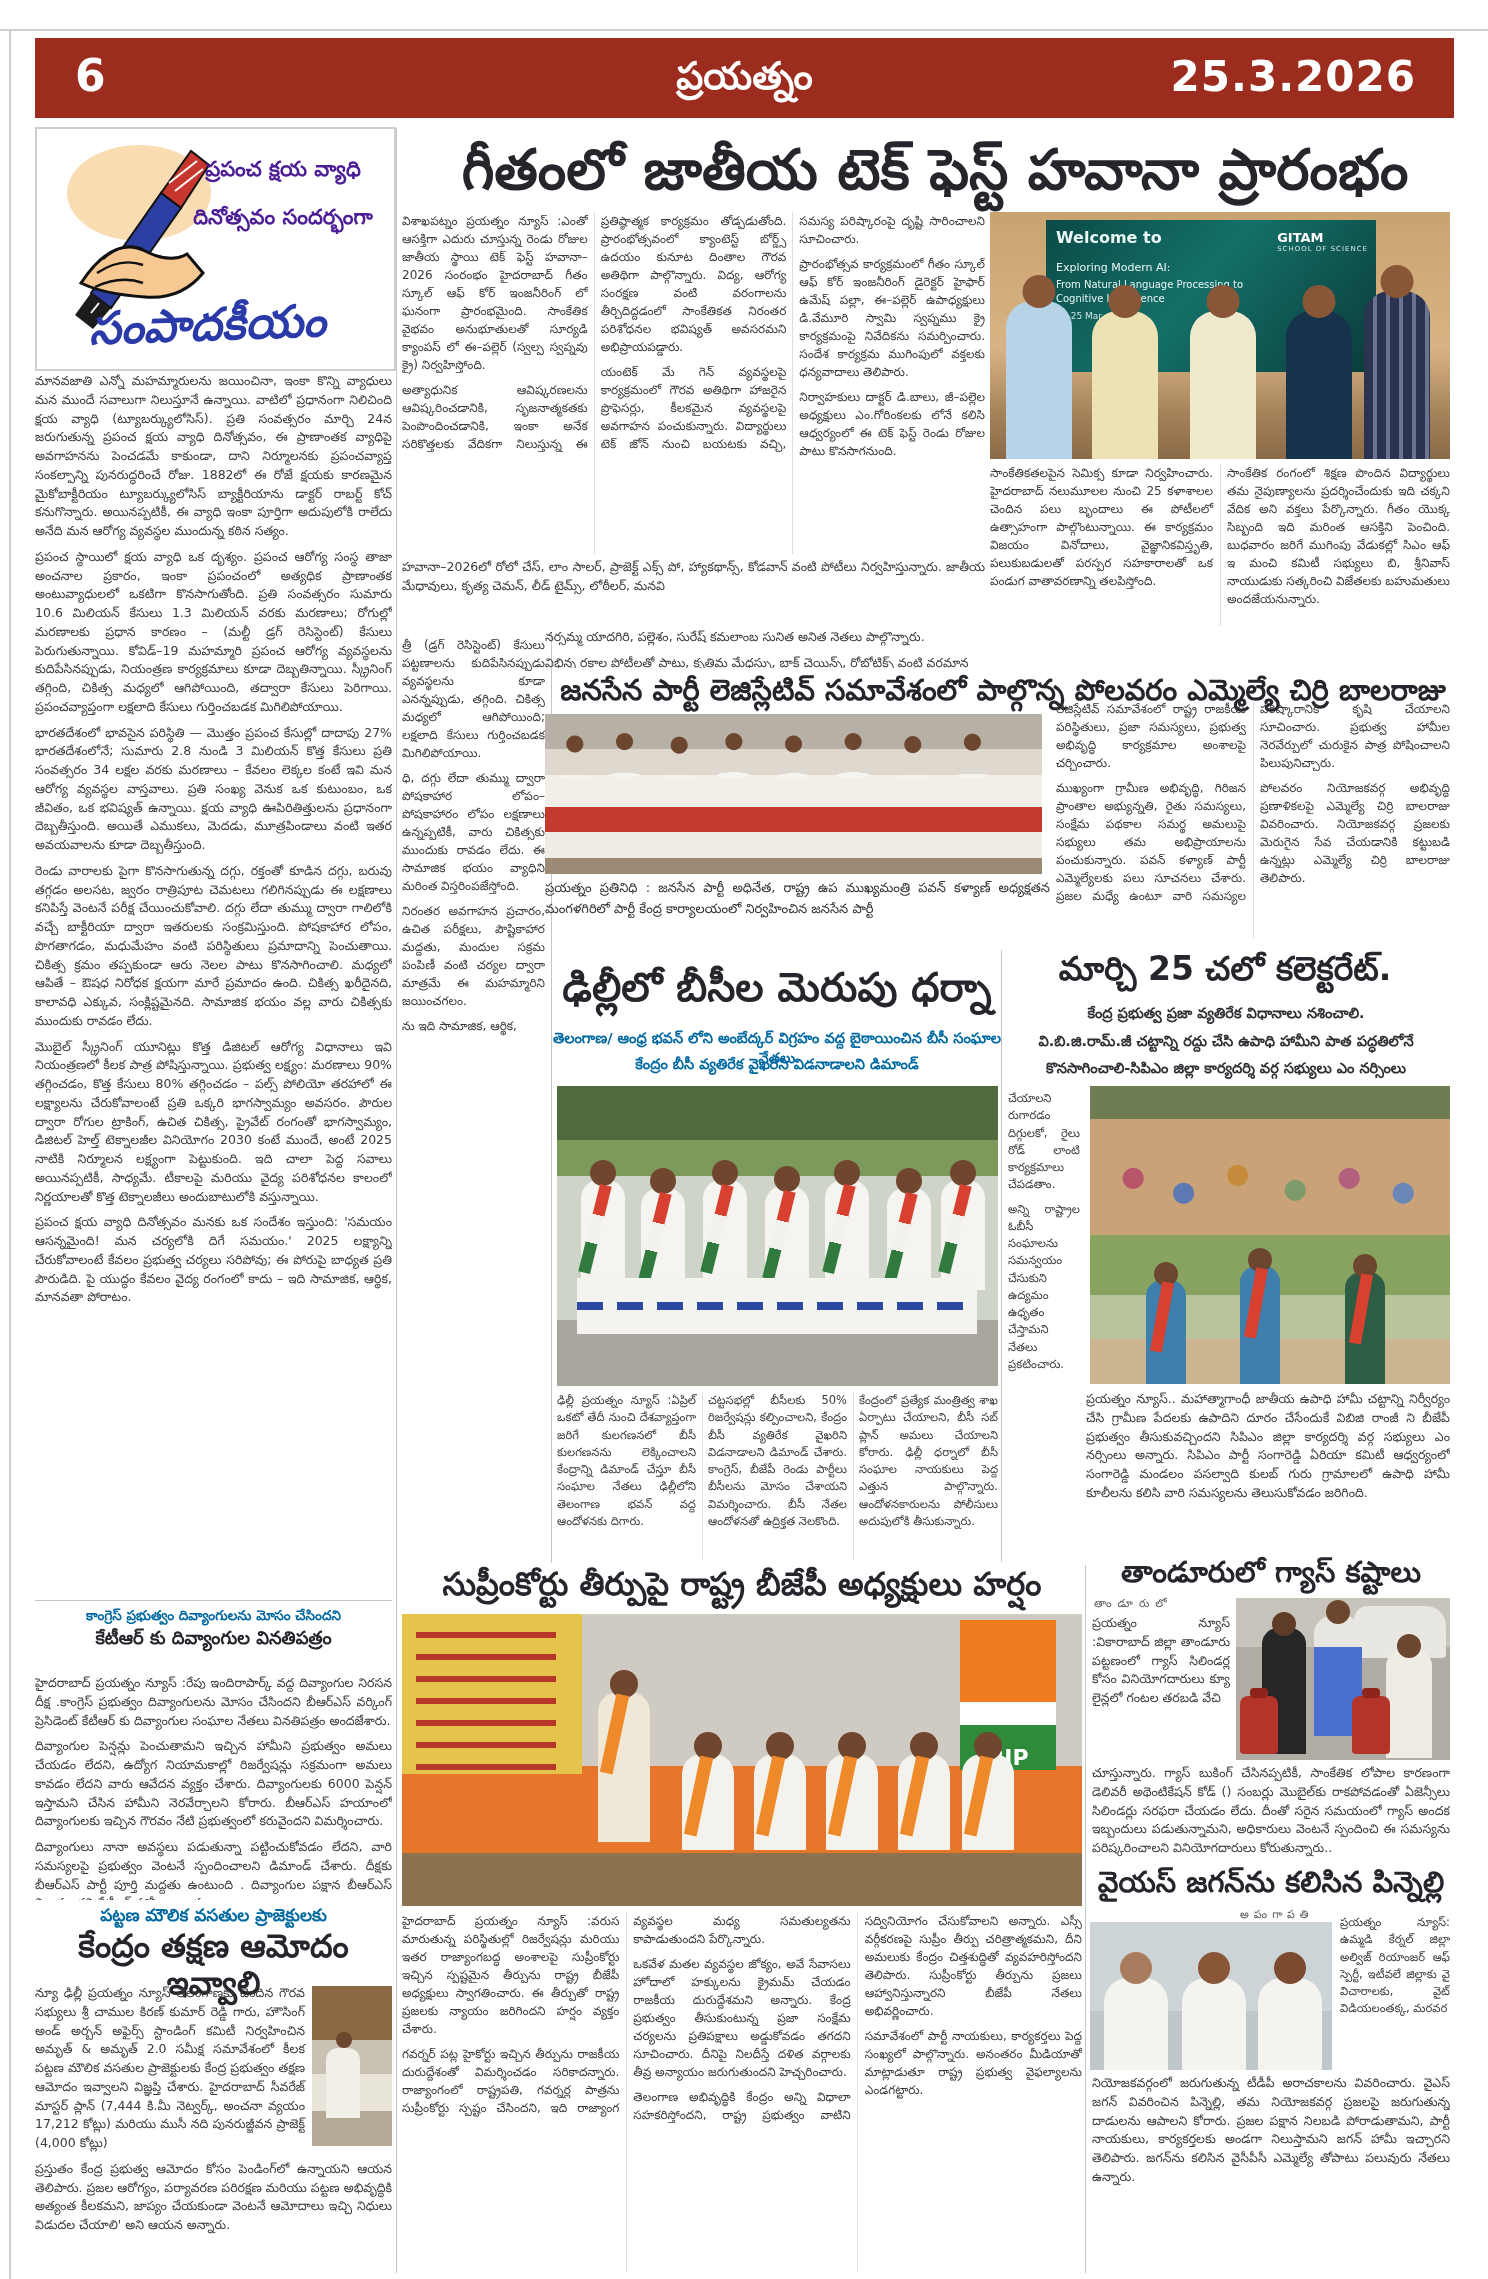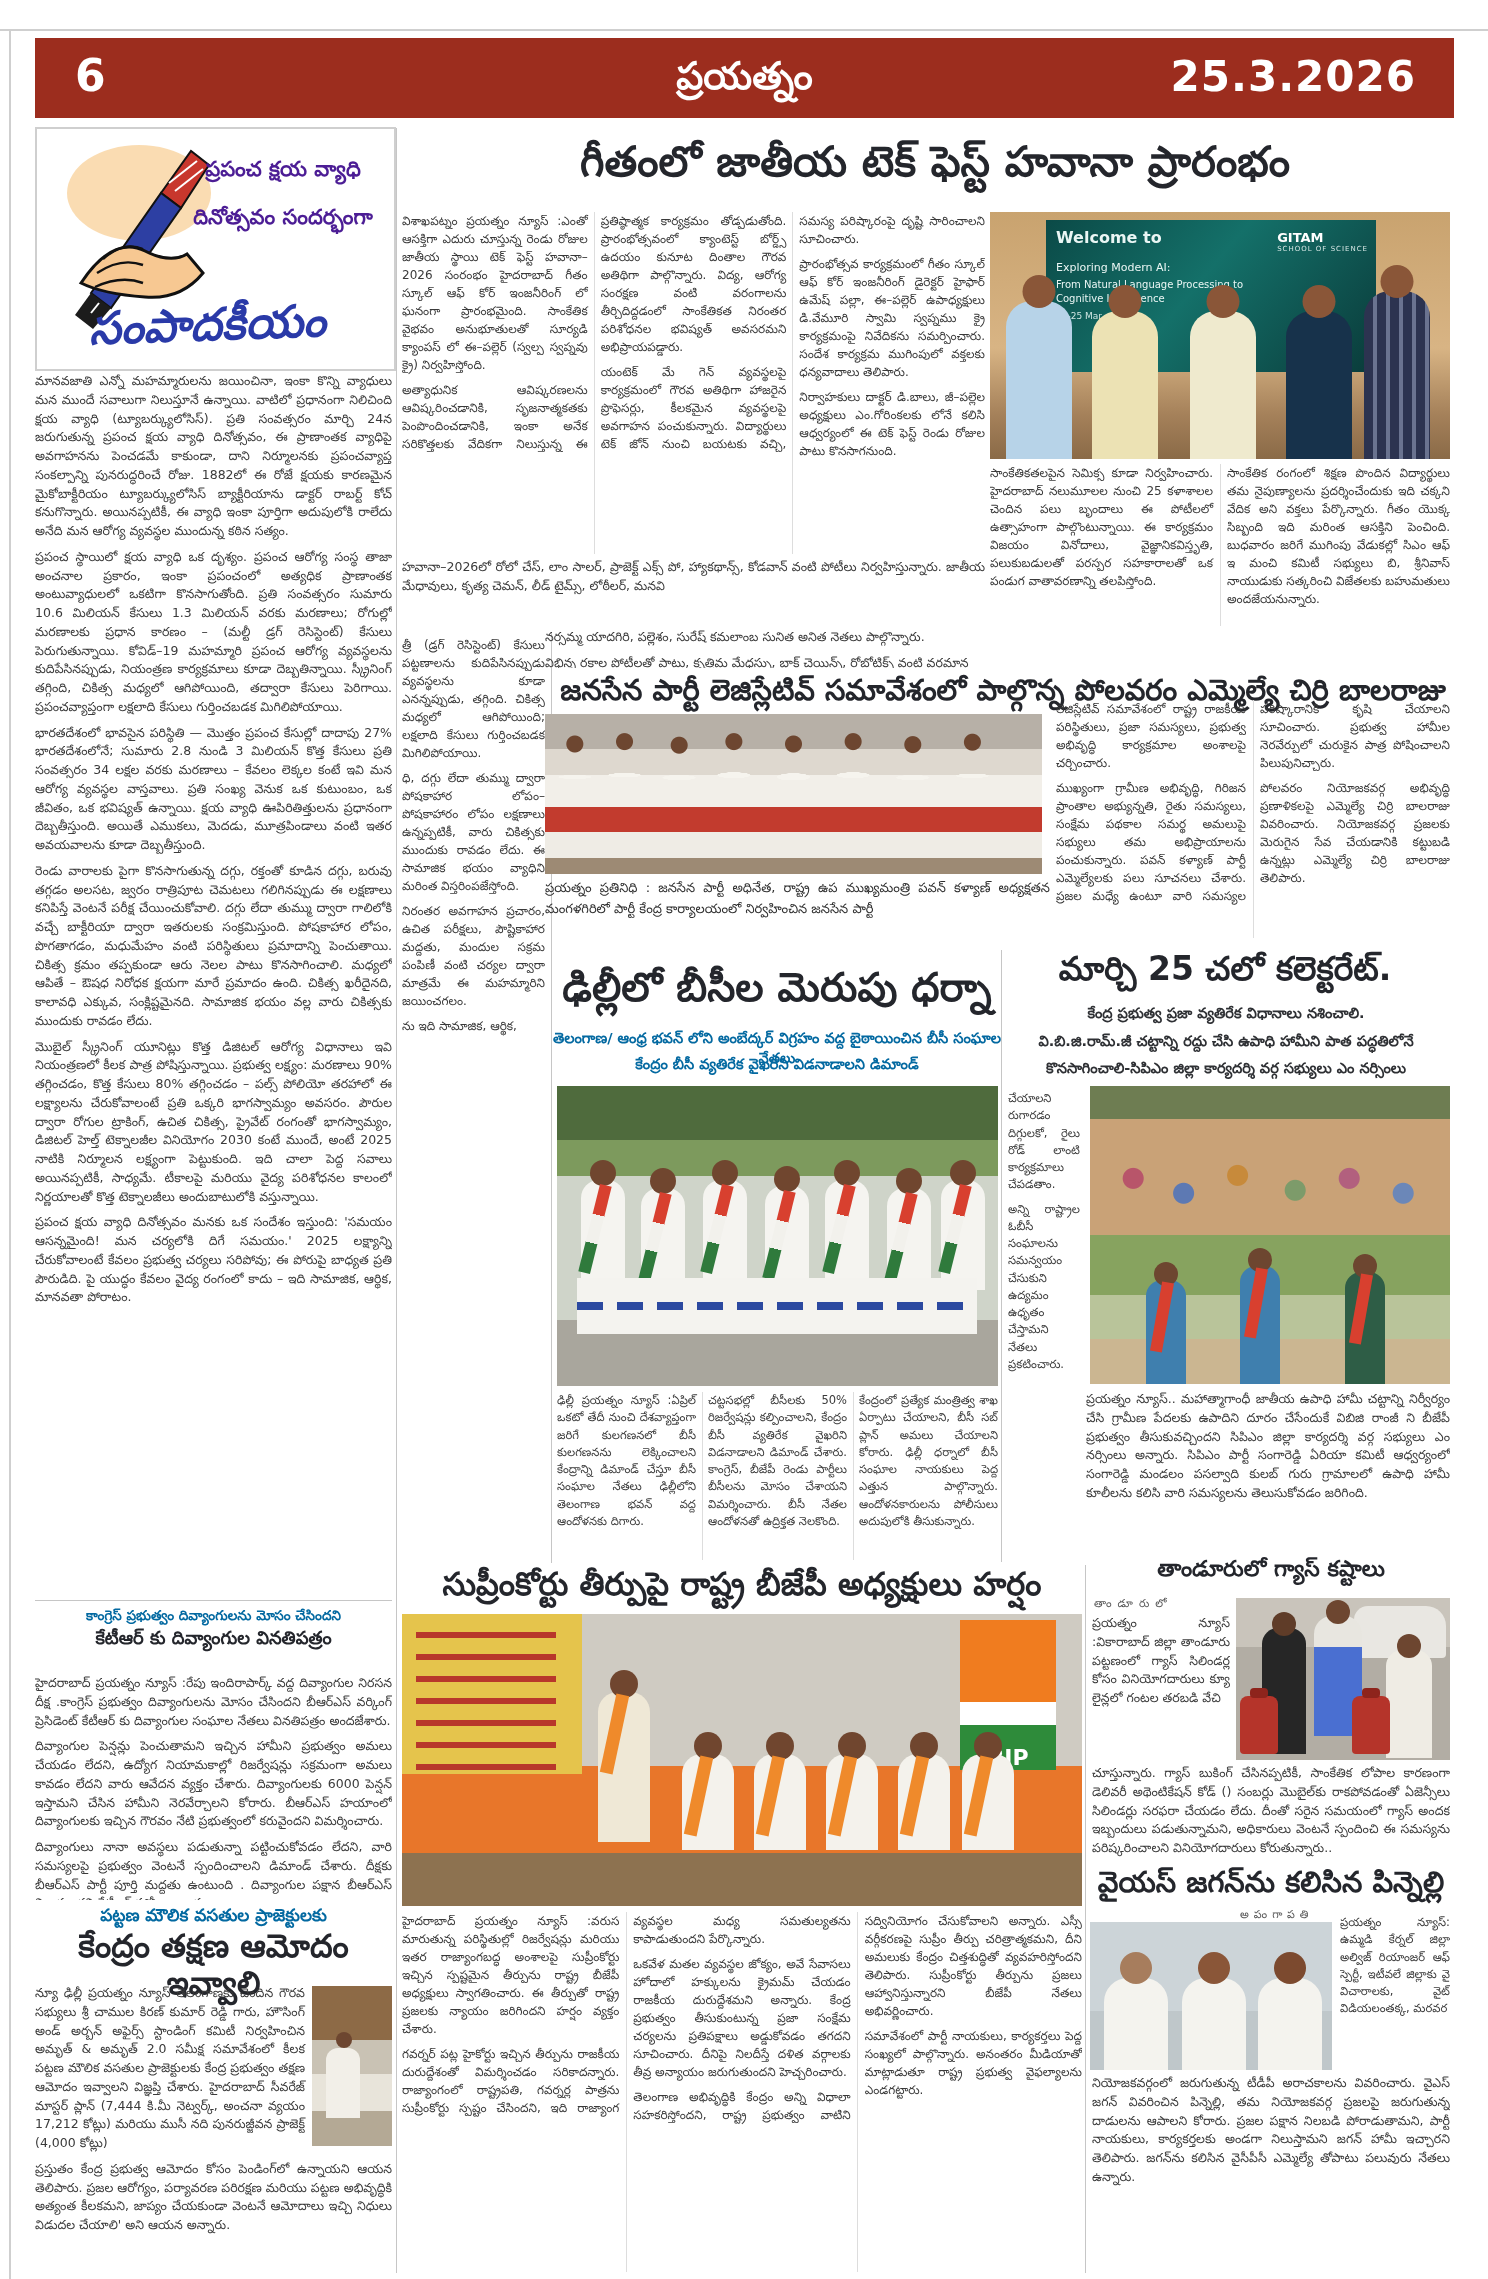"గీతంలో జాతీయ టెక్ ఫెస్ట్ హవానా" #tf-hl { font-size: 42px -> 56px }
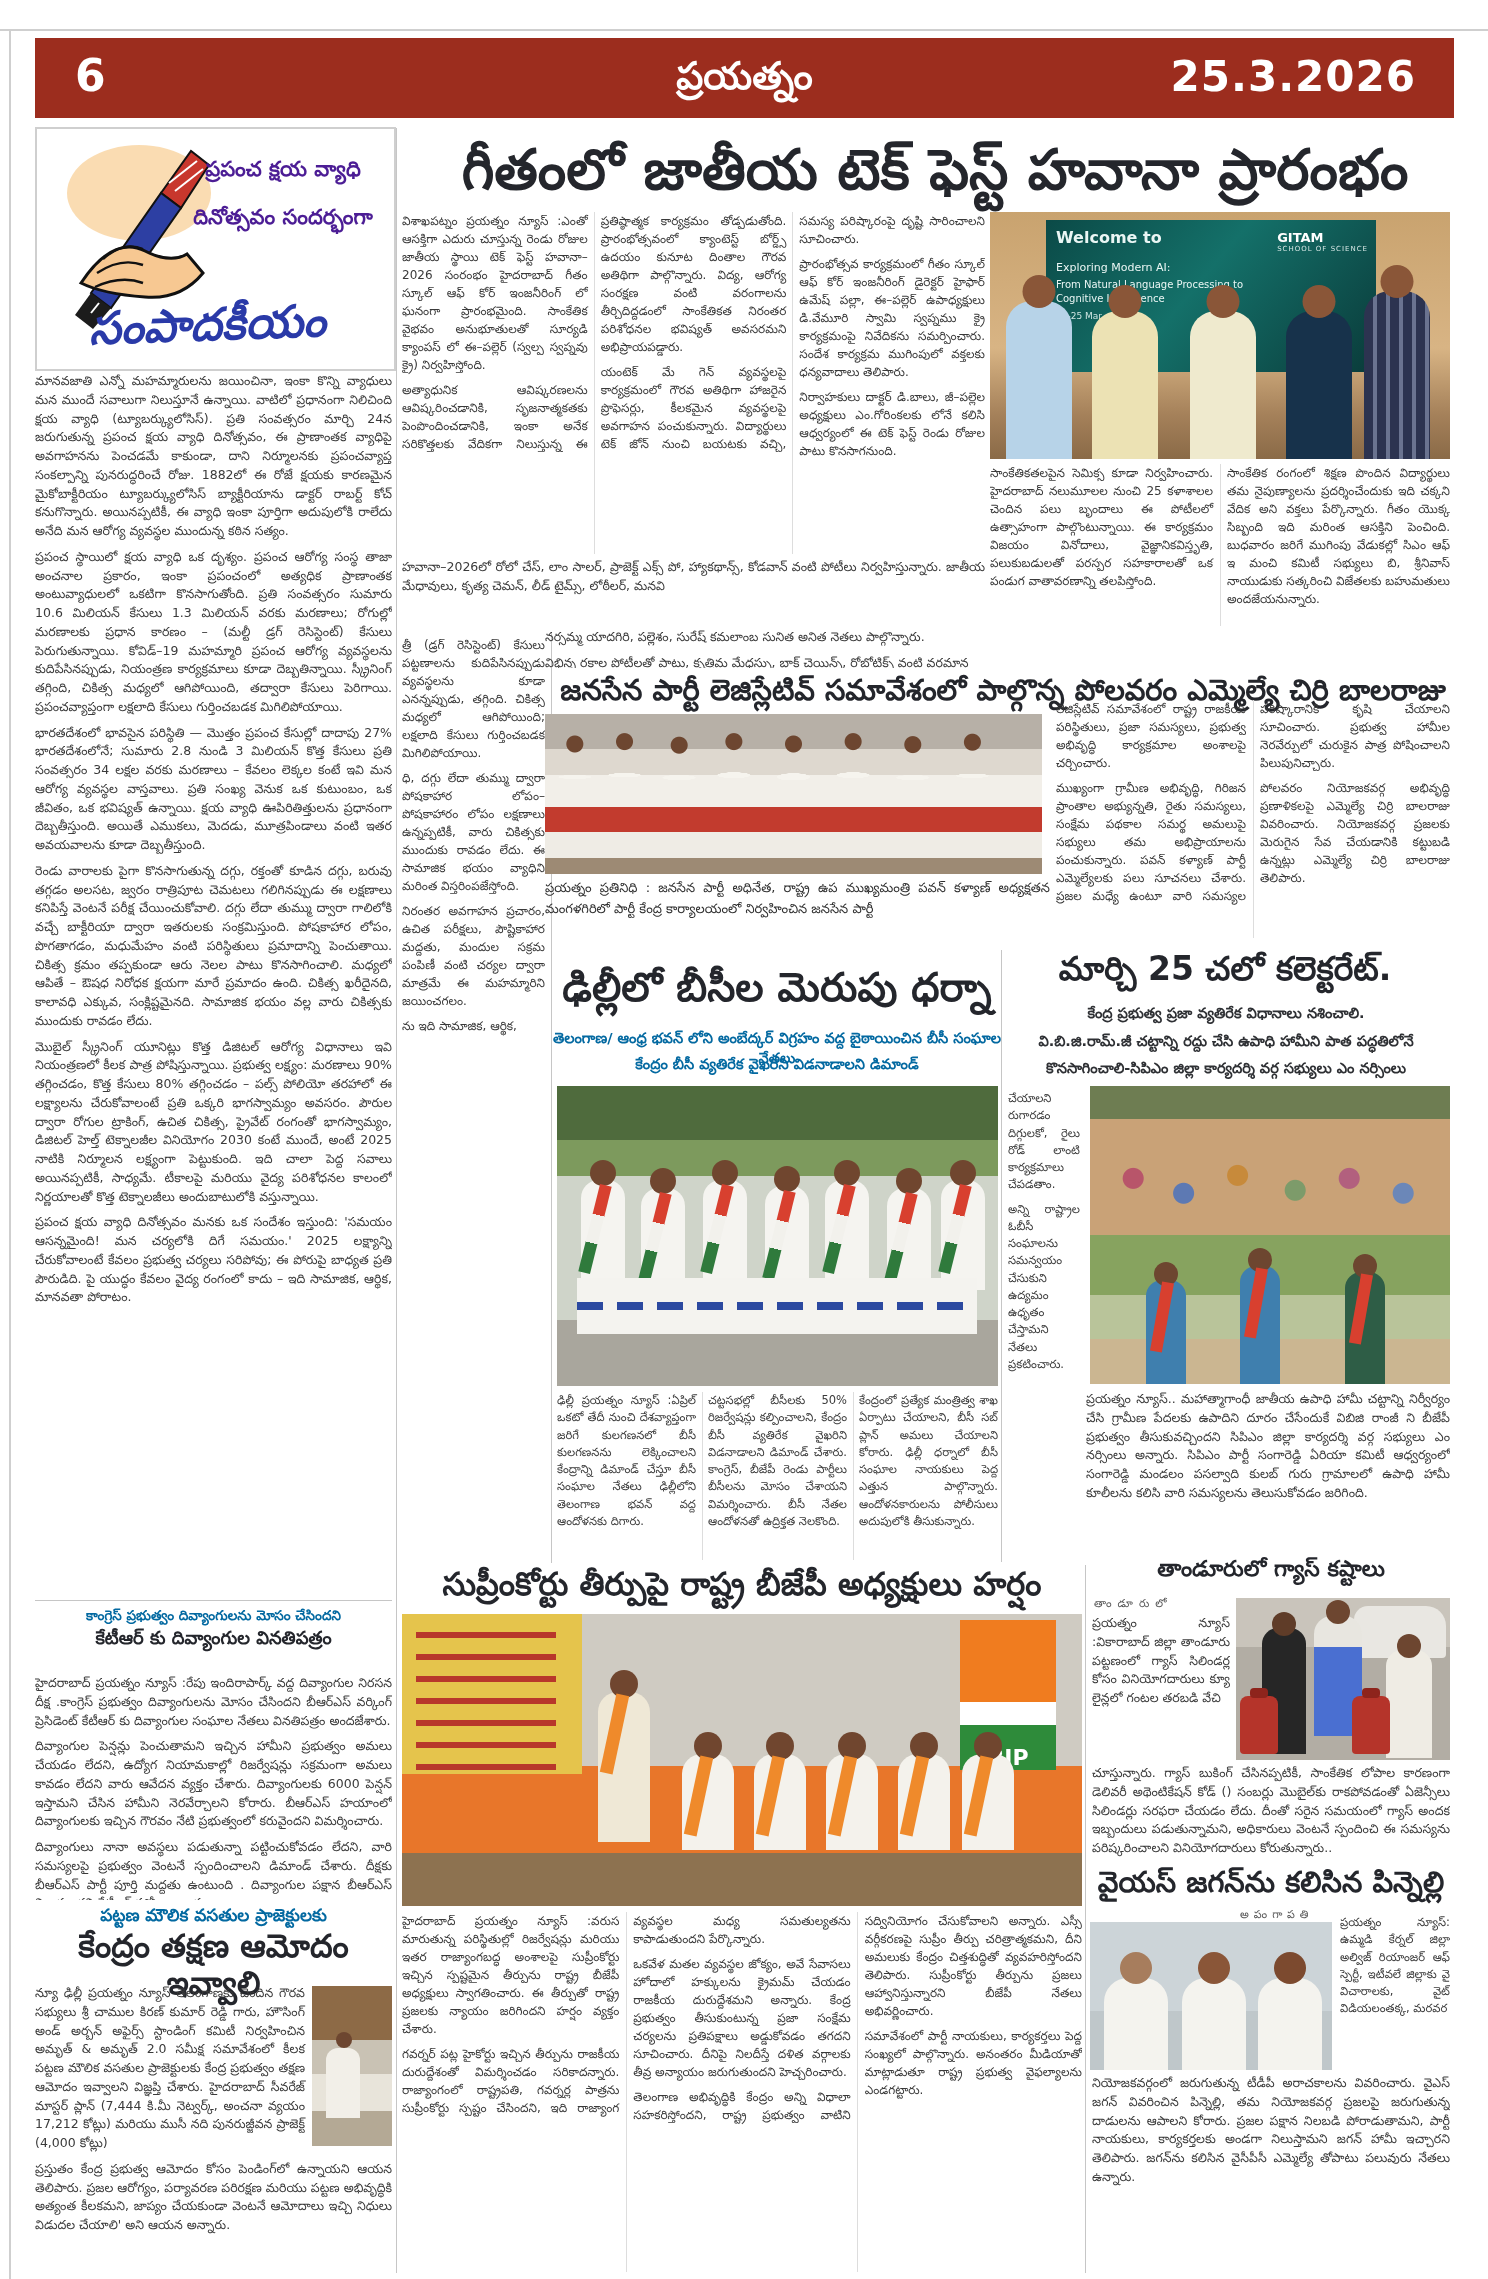"తాండూరులో గ్యాస్ కష్టాలు" #gas-hl { font-size: 22px -> 29px }
